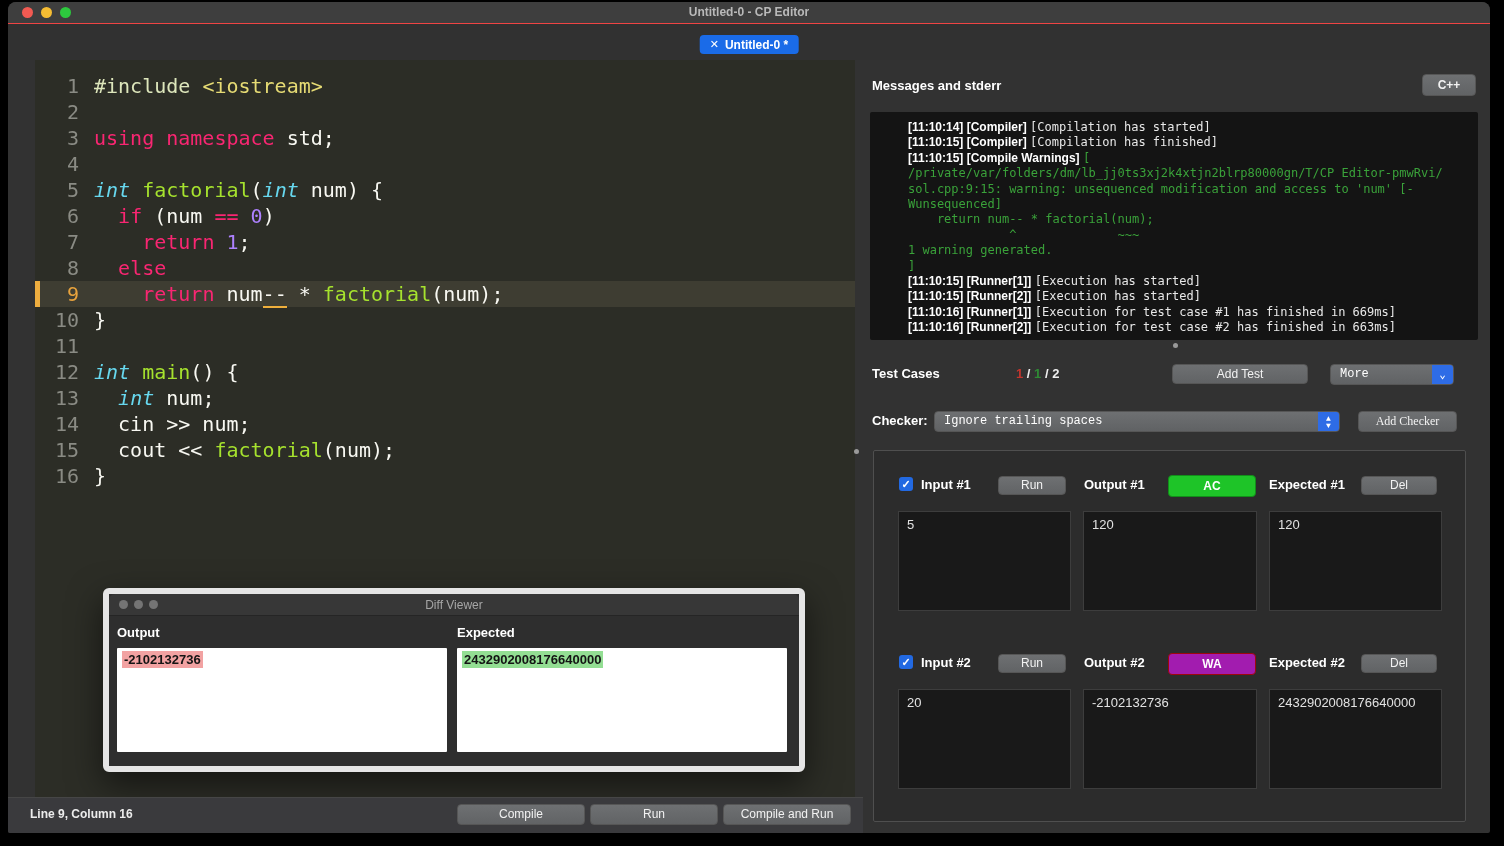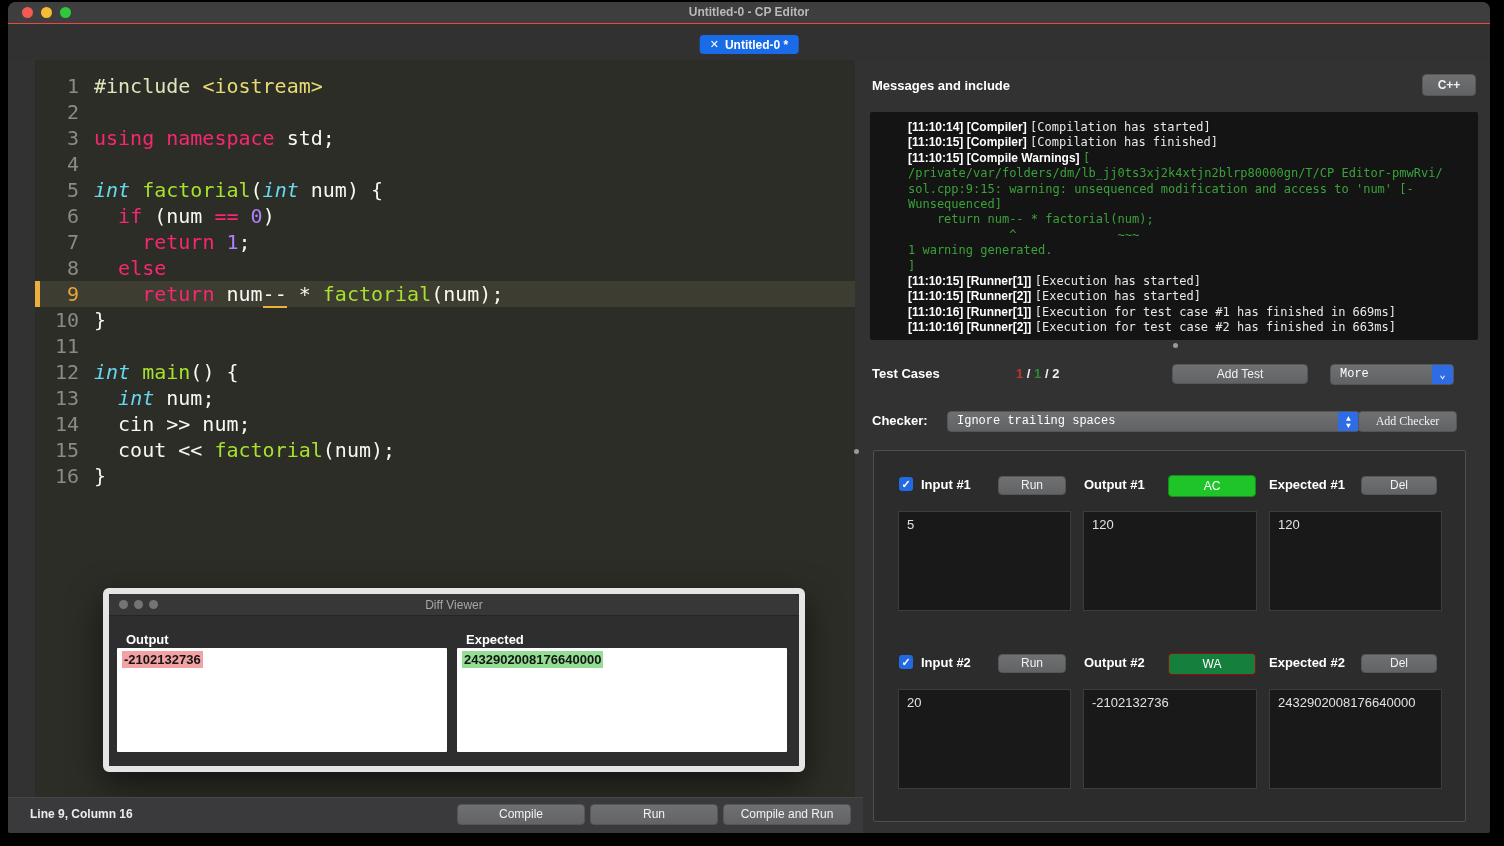"Messages and include" div { text: include -> stderr }
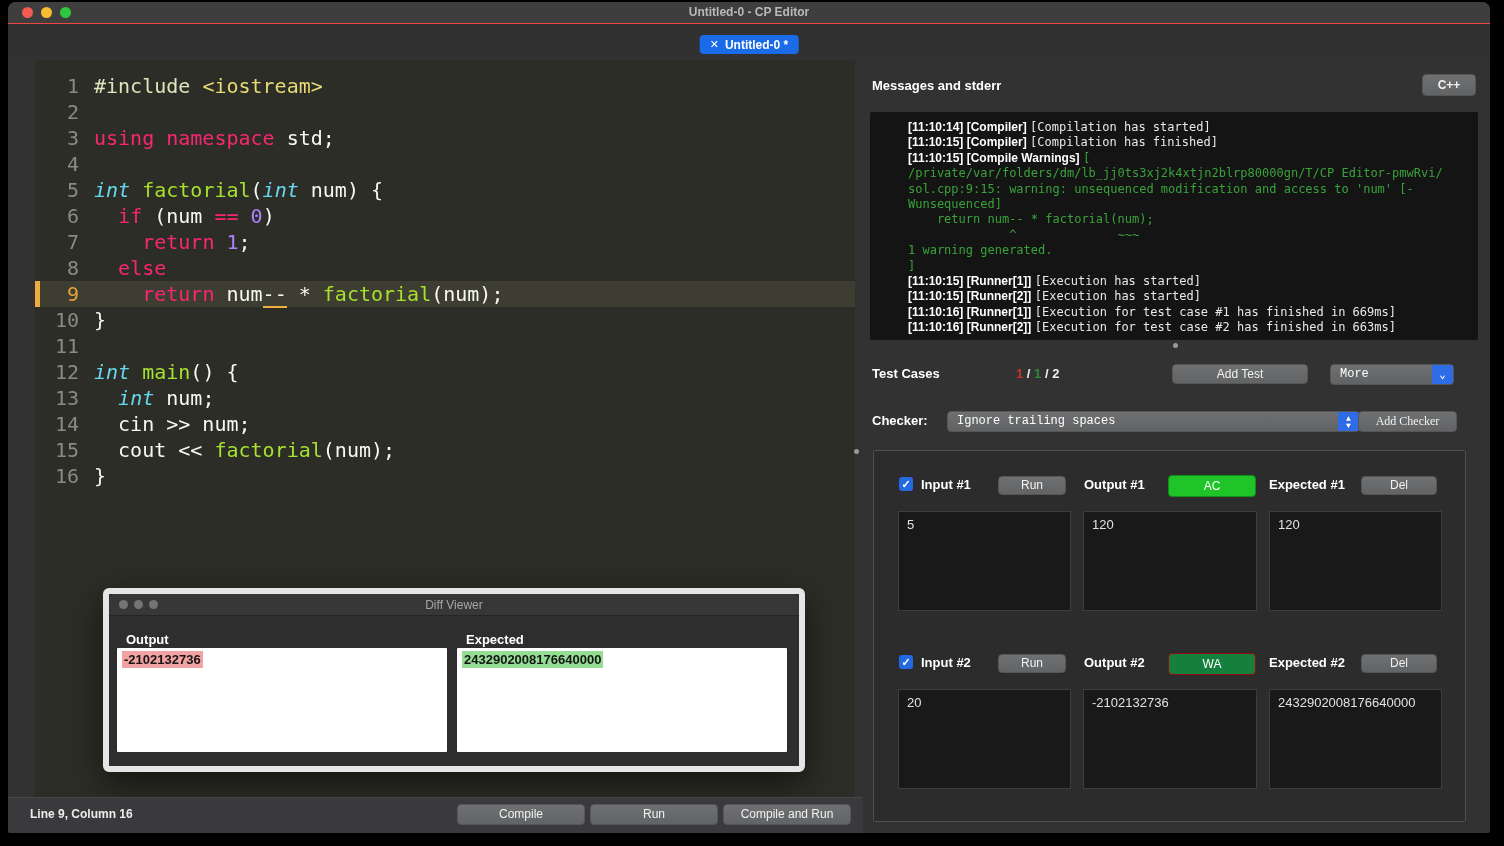"Ignore trailing spaces" #checker-dd { left: 77px -> 64px; padding-left: 7px -> none }
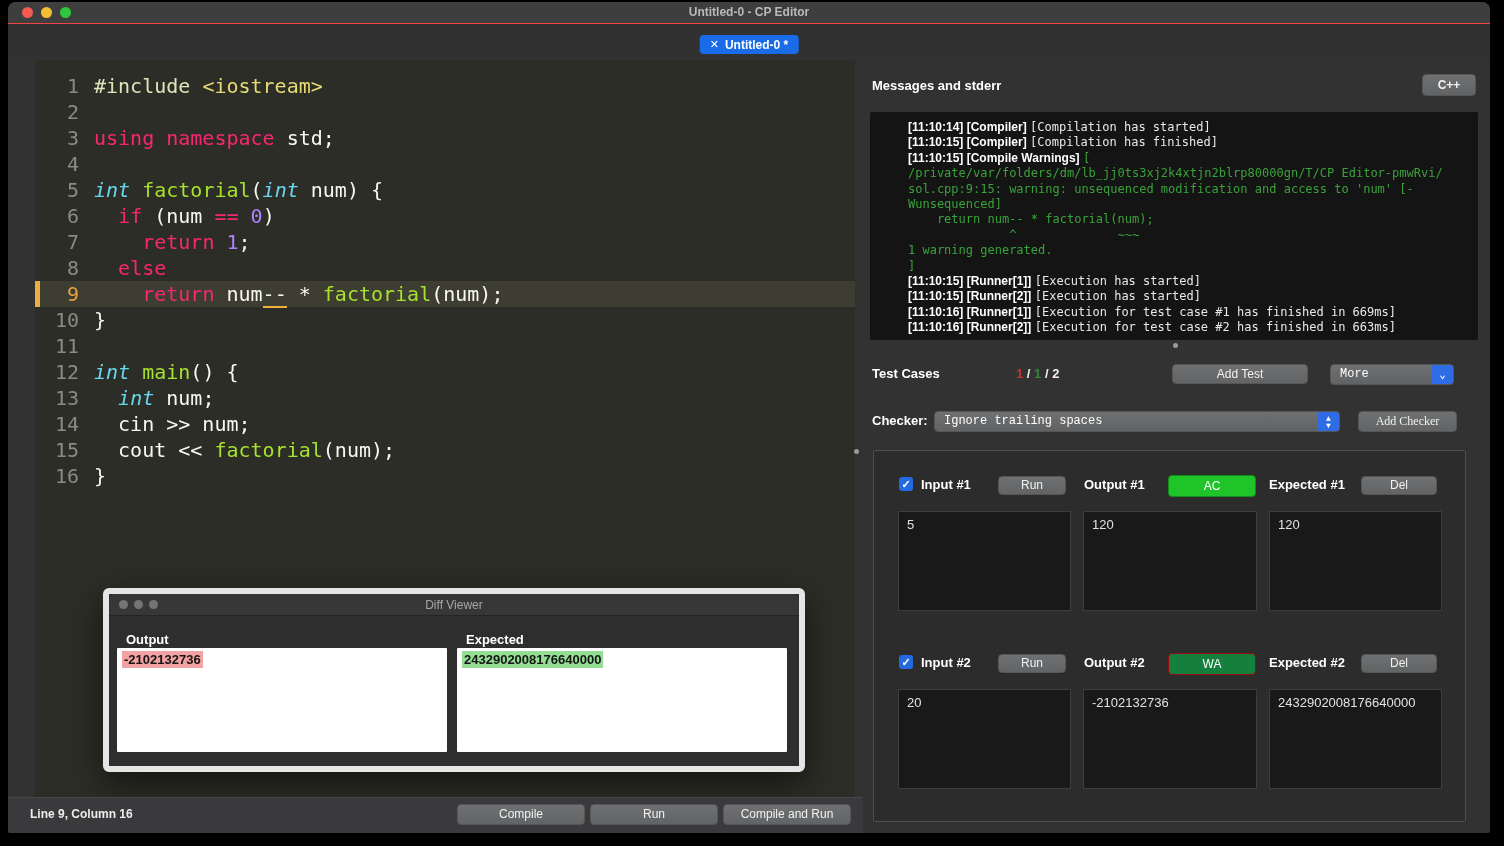"AC" .verdict { font-weight: normal -> bold }
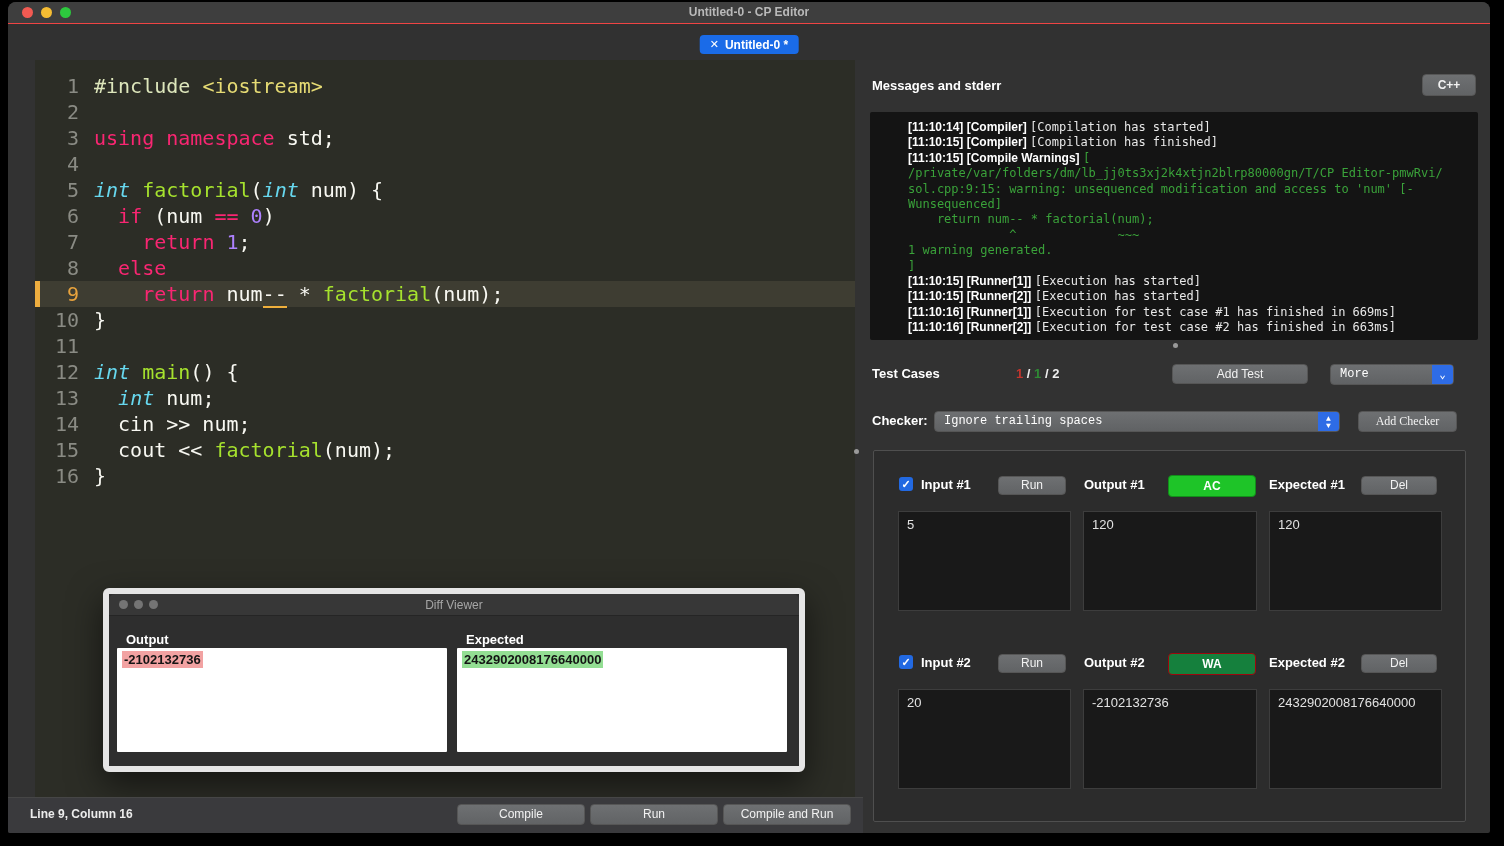"Output" .diff-lbl { margin-left: 9px -> none; top: 38px -> 31px }
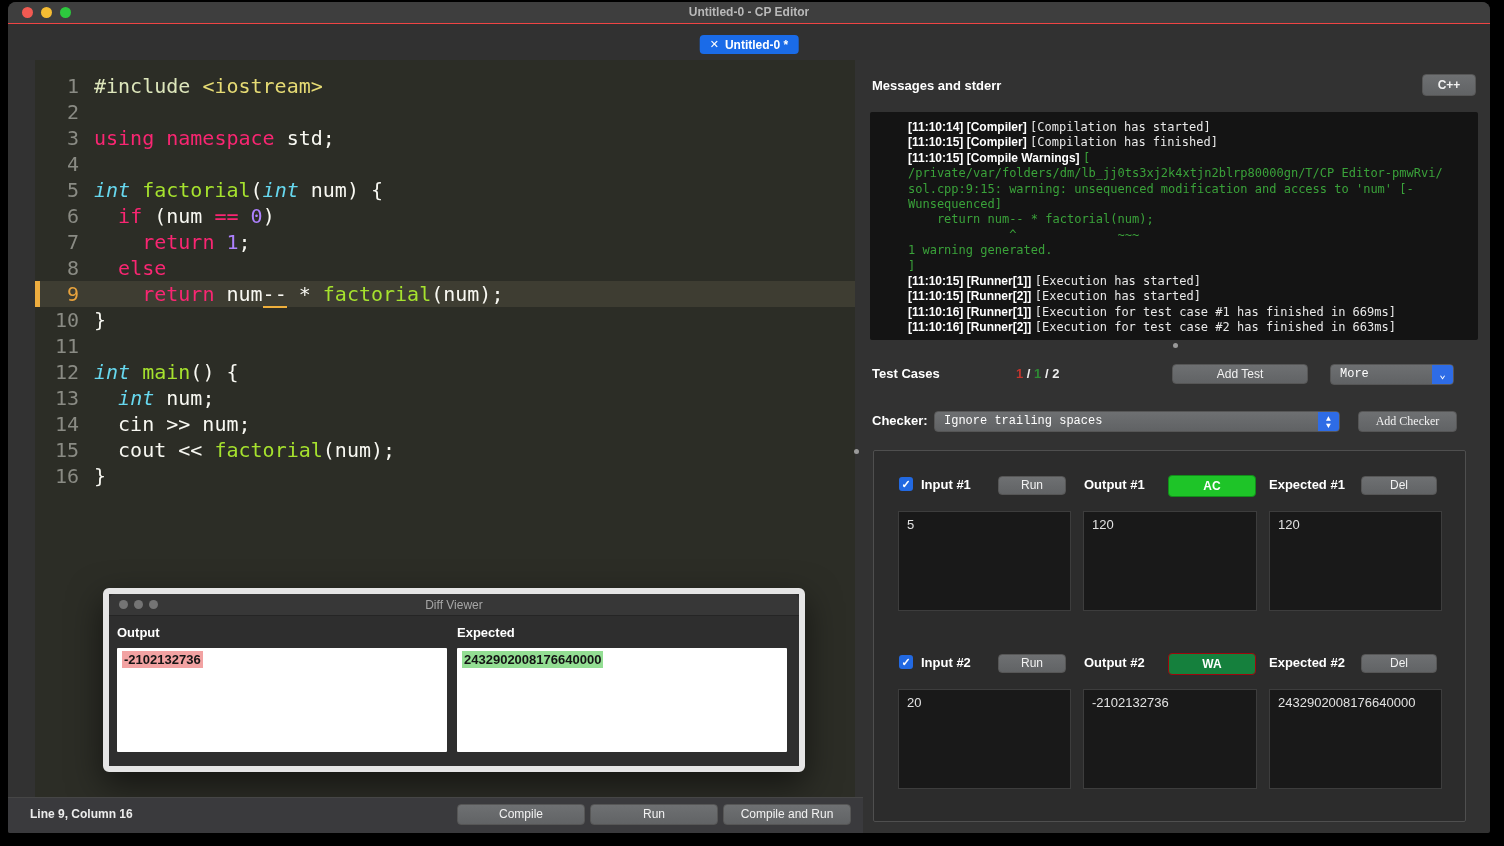"WA" .verdict.WA { background: #15803d -> #a21caf }
